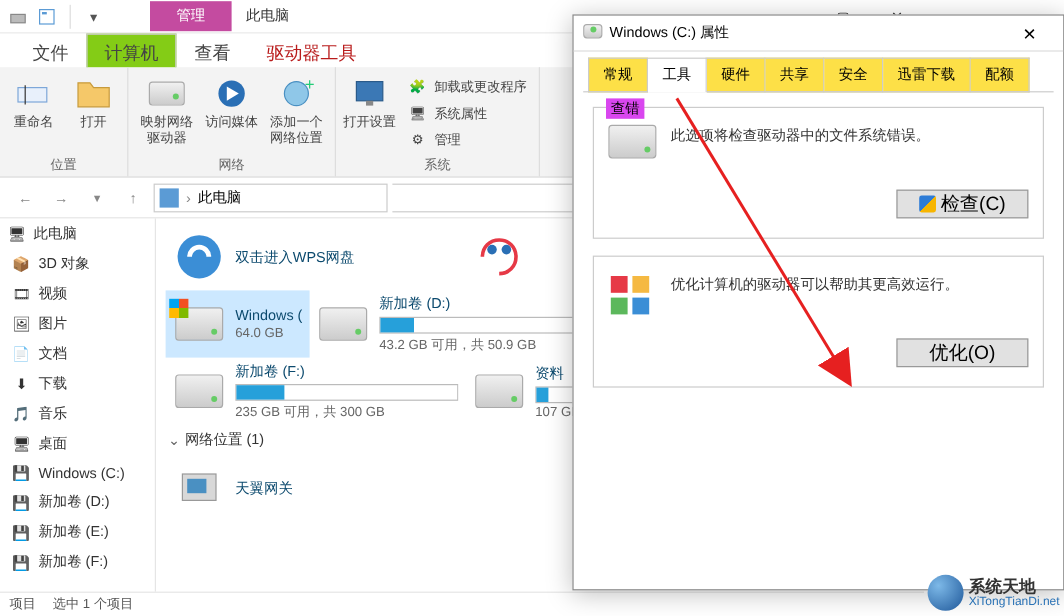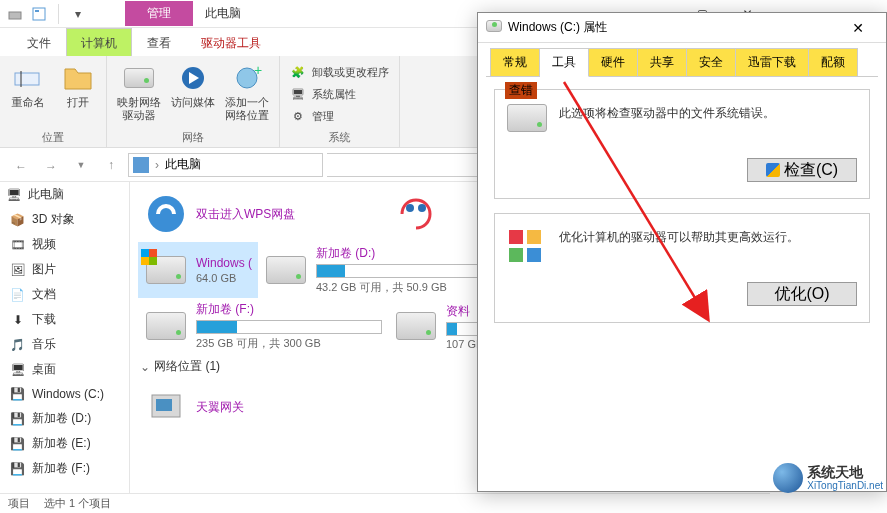"文件" .ribtabs .tab { font-size: 12px -> 15px }
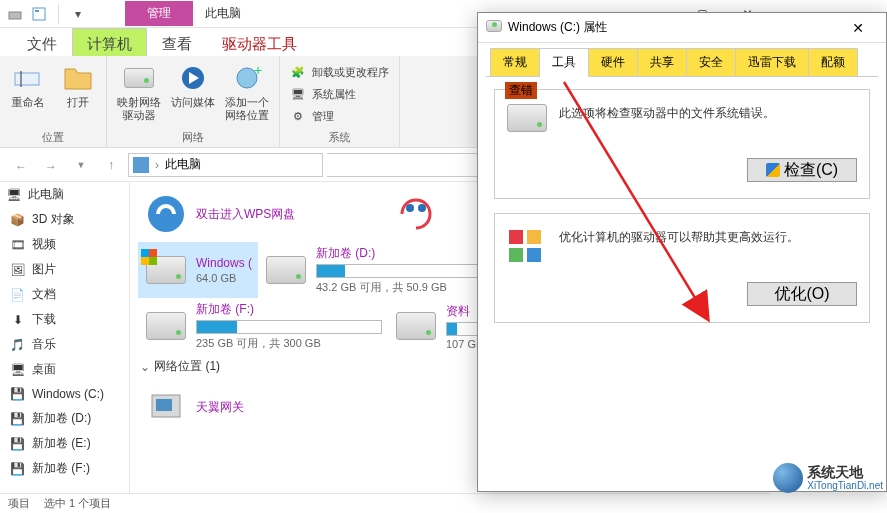"计算机" .ribtabs .tab.active { background: #bef264 -> #84cc16 }
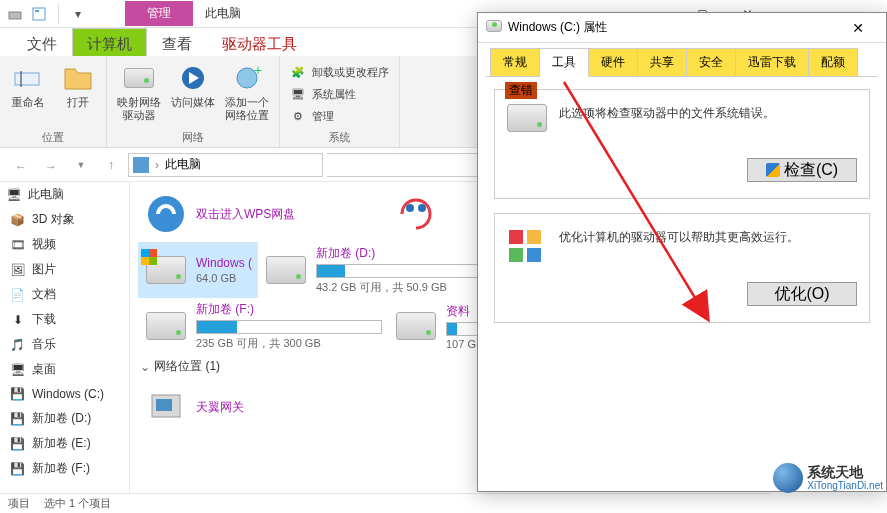"查错" .fieldset .legend { background: #c2410c -> #d946ef }
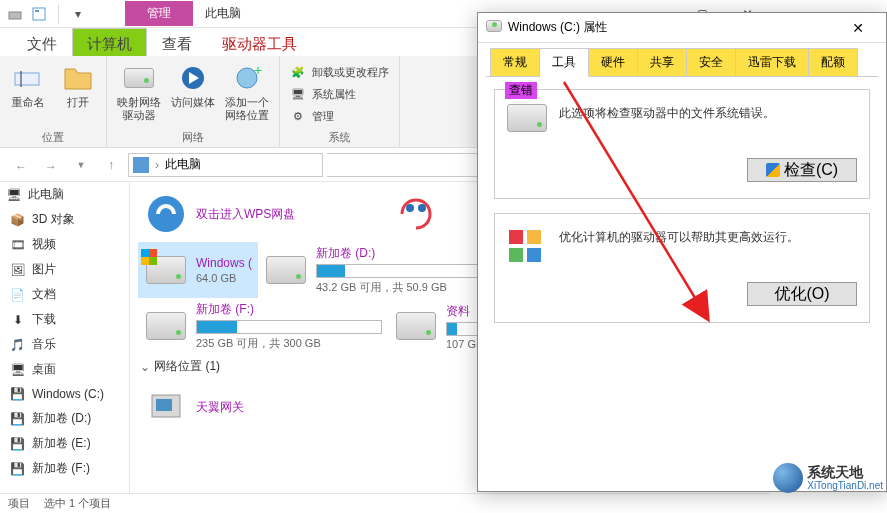"打开设置" div.bigbtn { html: none -> <div> <div> <svg> <rect></rect> <rect></rect> </svg> </div> <span>打开设置</span> </div> }
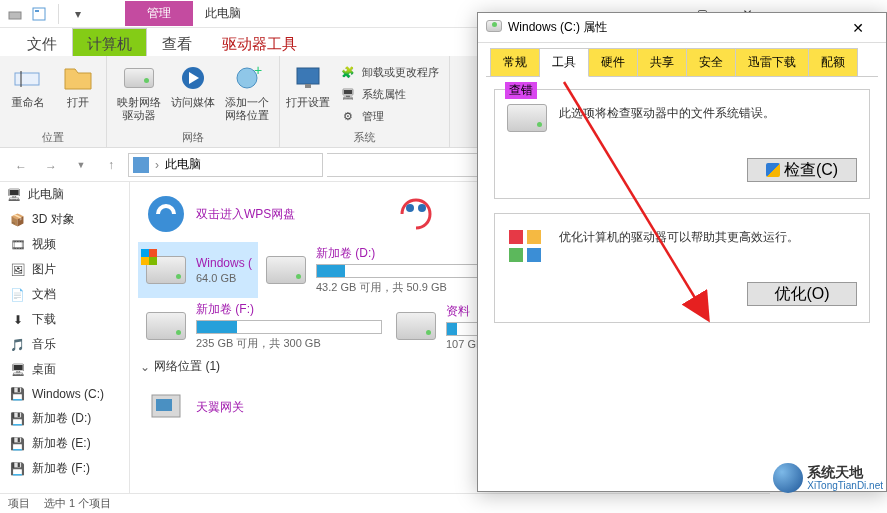"双击进入WPS网盘" .tile .tname { color: #a21caf -> #0c4a6e }
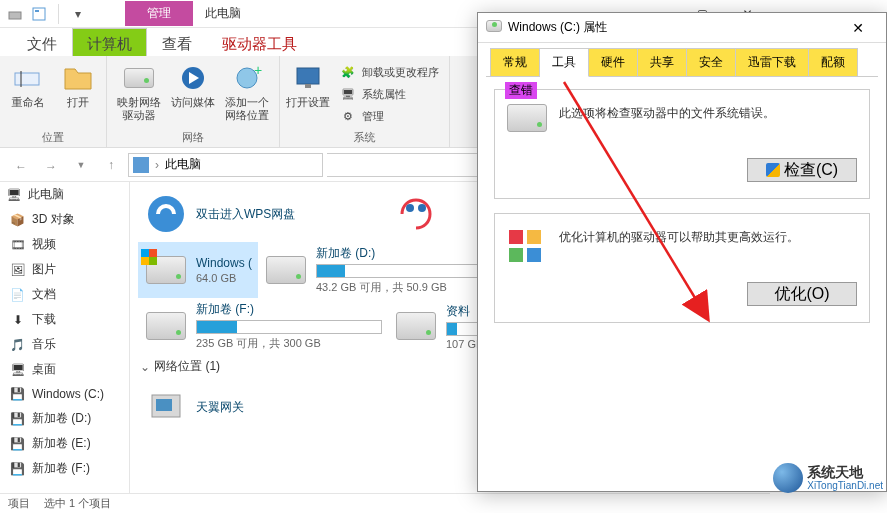"系统天地" .logo { bottom: 20px -> 4px }
